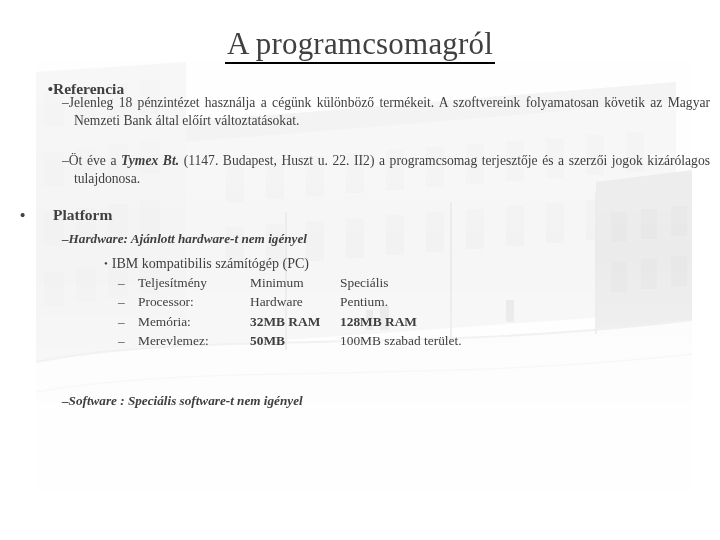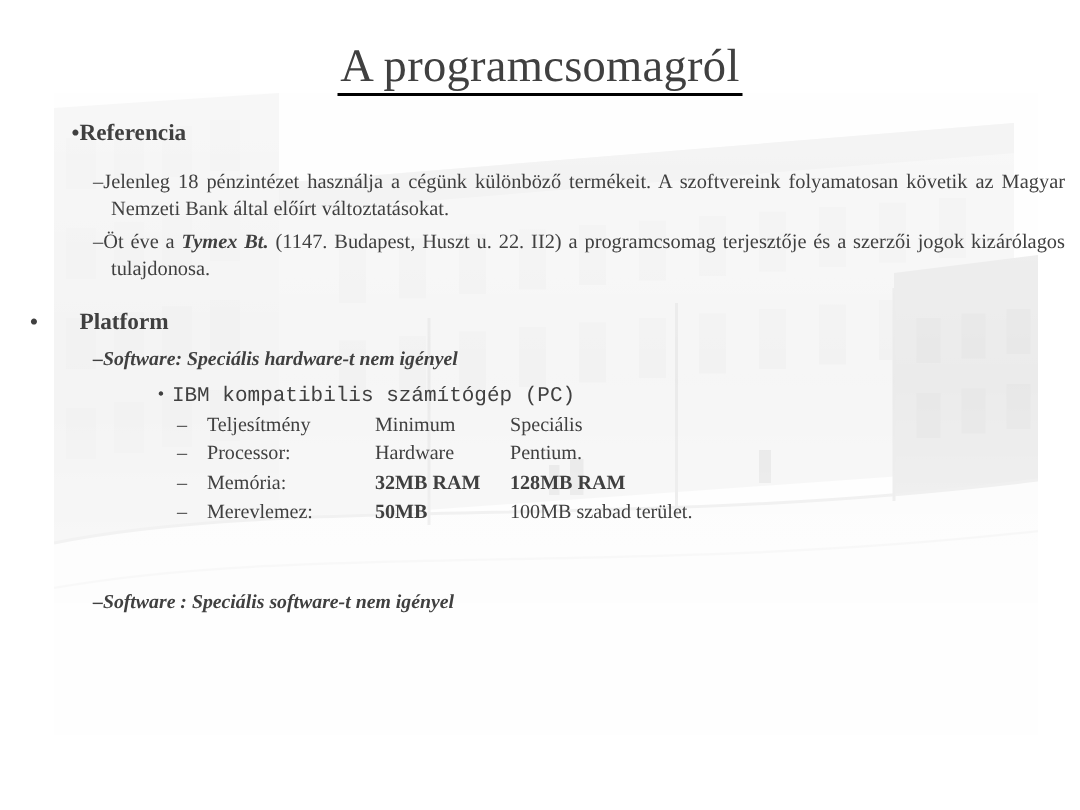"–Jelenleg 18 pénzintézet használja a" div.lvl2 { top: 112px -> 94px }
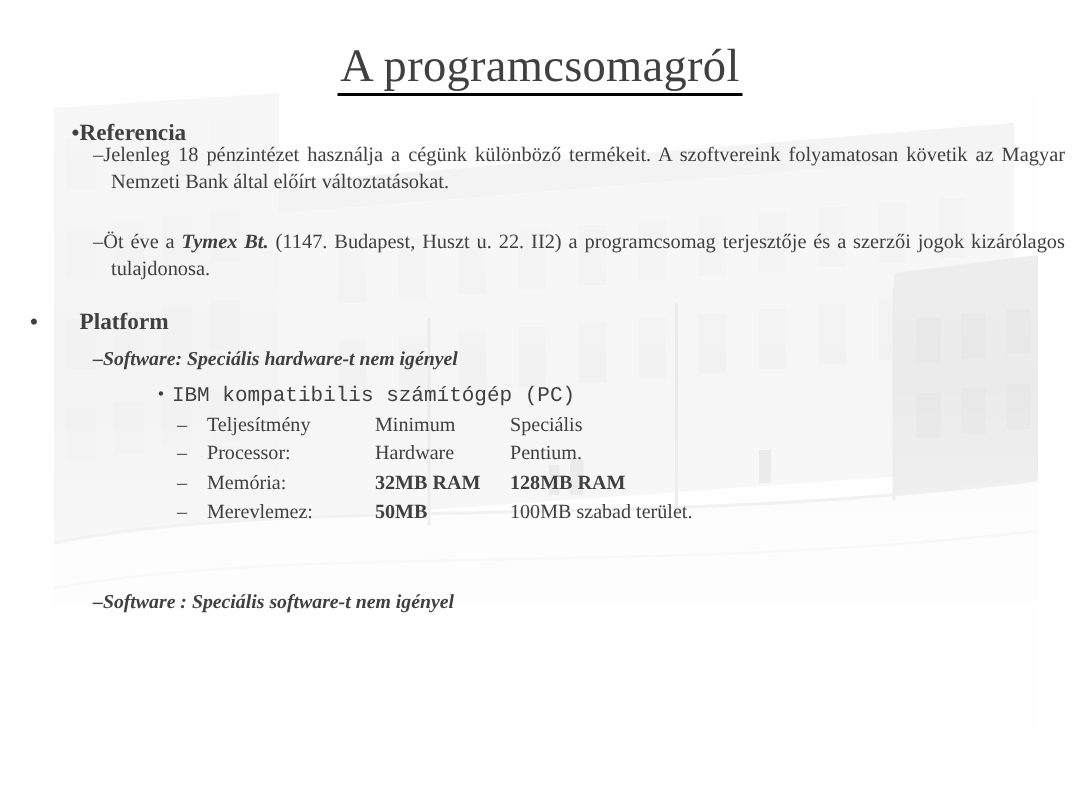"Software: Speciális hardware-t nem" span { text: Software: Speciális -> Hardware: Ajánlott }
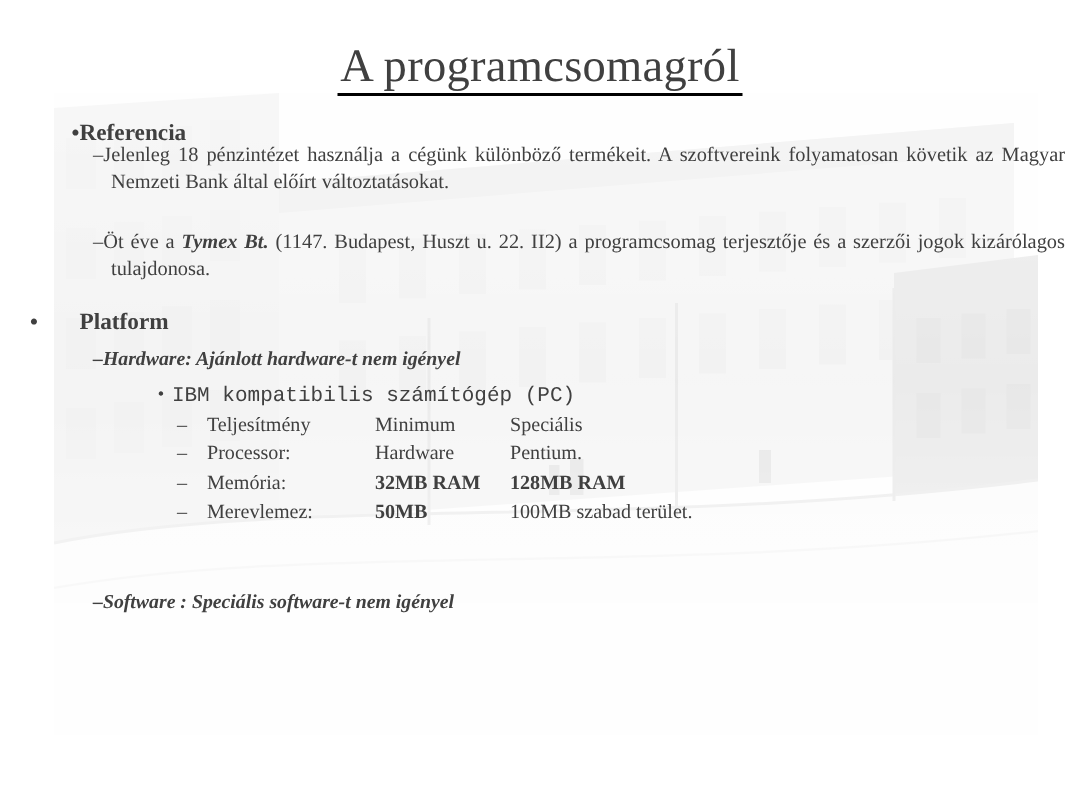"• IBM kompatibilis számítógép (PC)" .lvl3 { font-family: Liberation Mono, monospace -> none }
